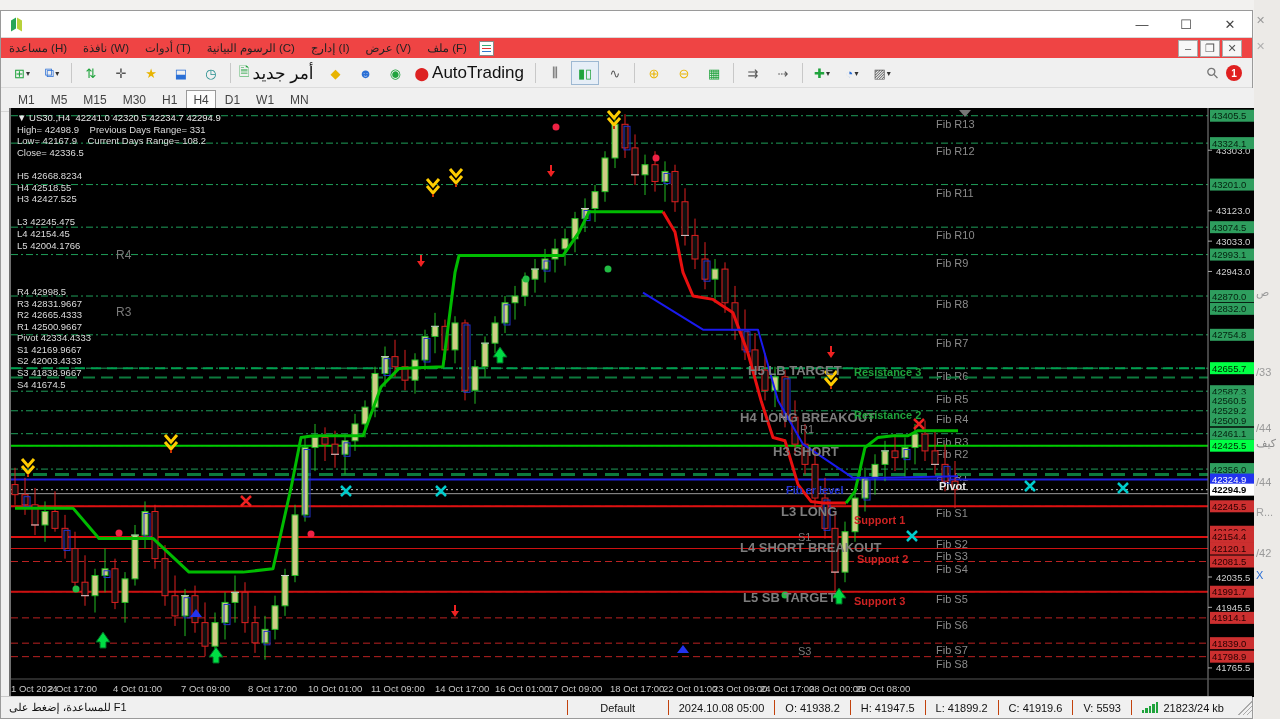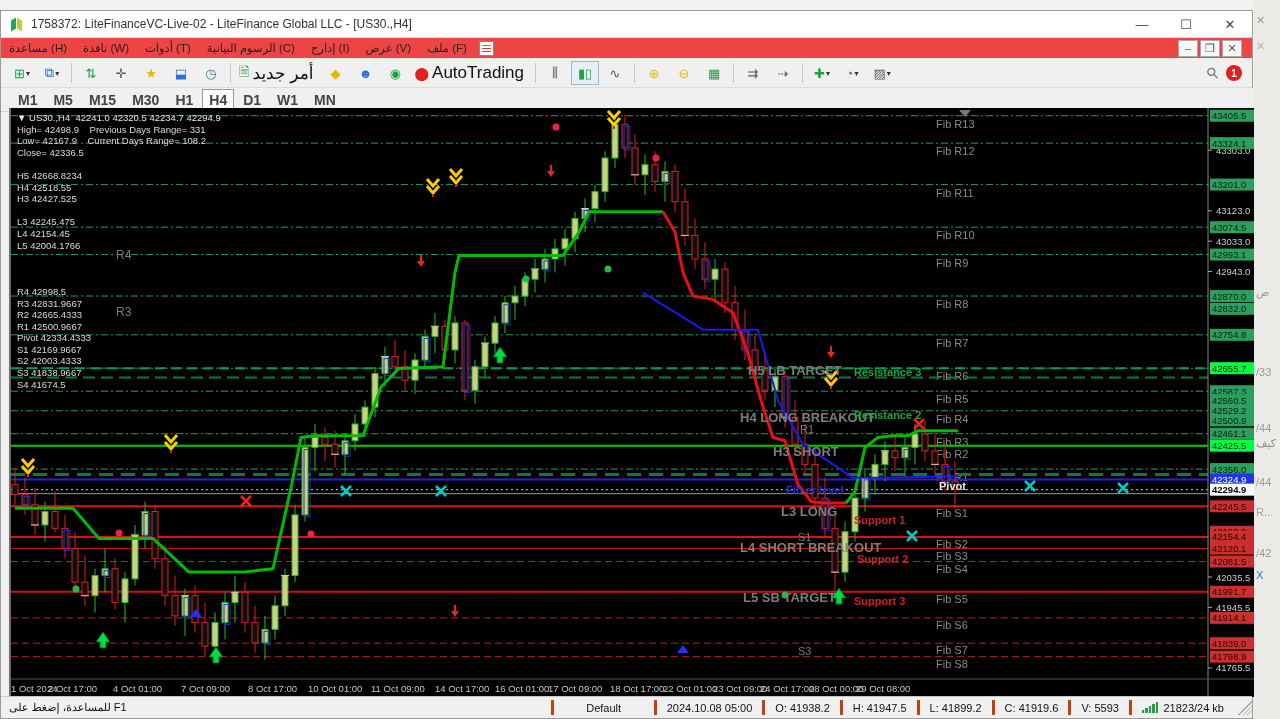"1758372: LiteFinanceVC-Live-02 -" span { html: <span>1758372: LiteFinanceVC-Live-02 - LiteFinance Global LLC - [US30.,H4]</span> -> none }
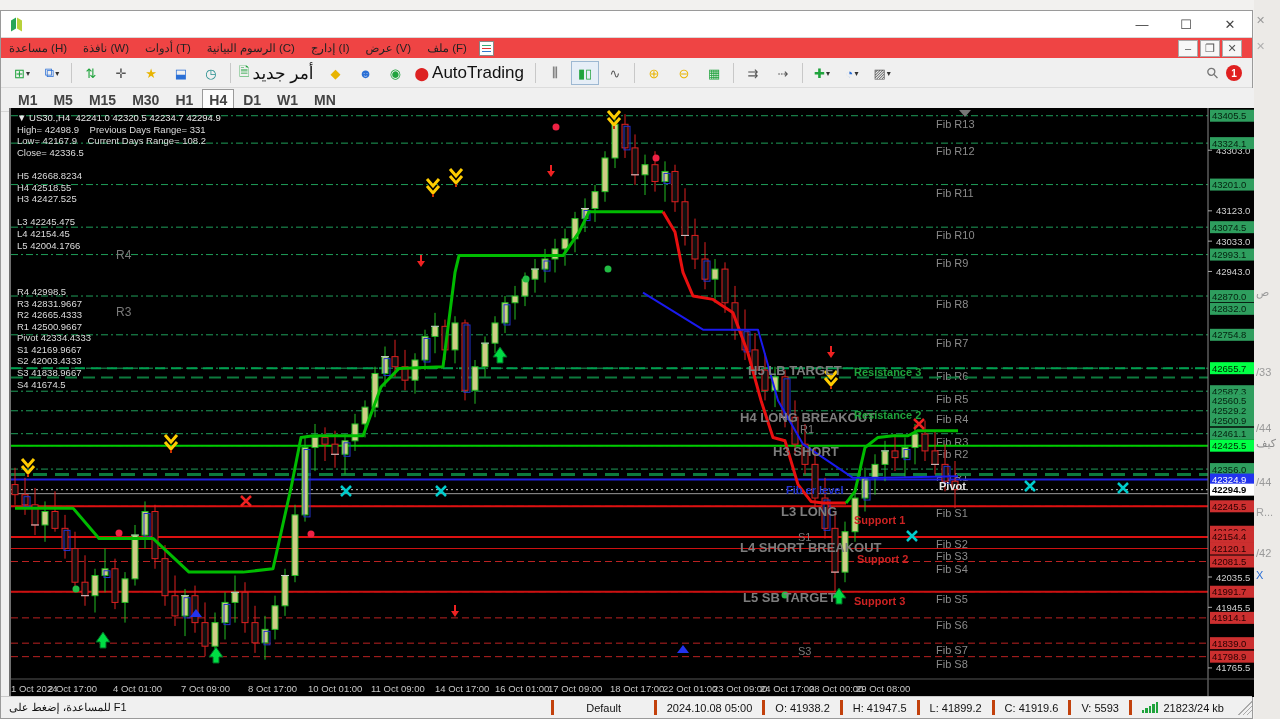"M1" .tf { font-size: 14px -> 12px; font-weight: bold -> normal }
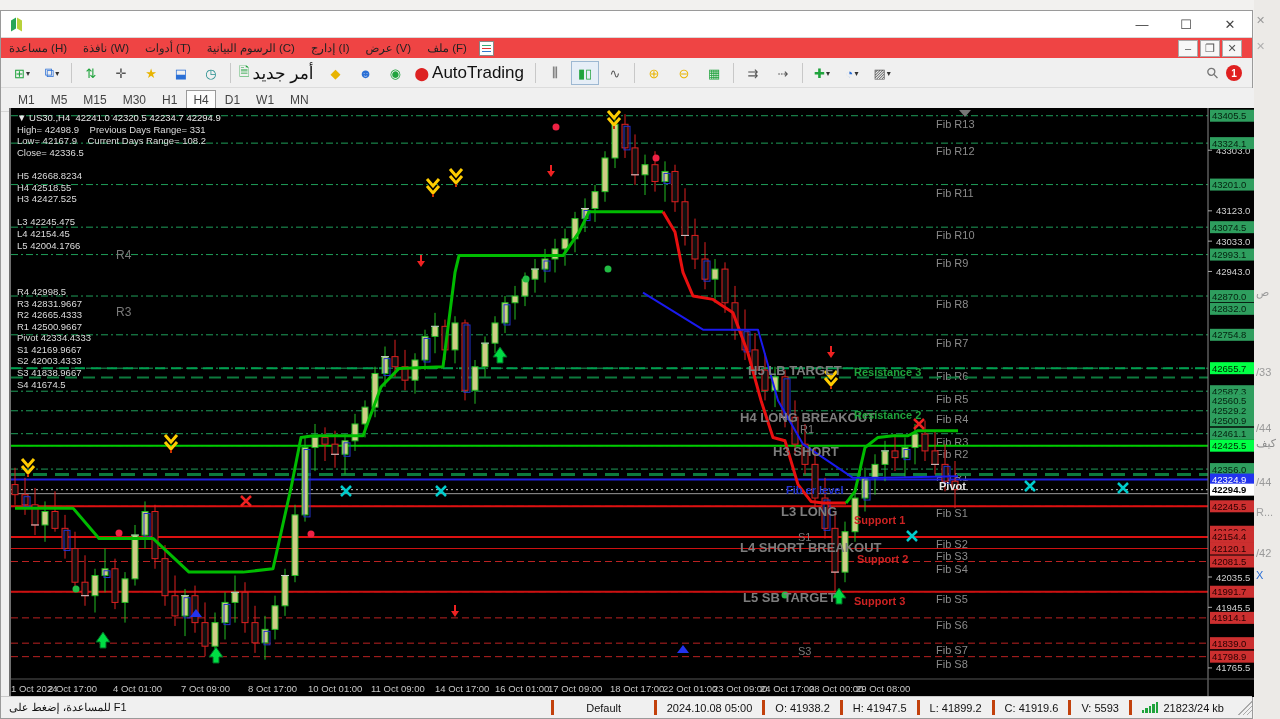"Default" .scell { border-left: 3px solid #c2410c -> 1px solid #c2410c }
